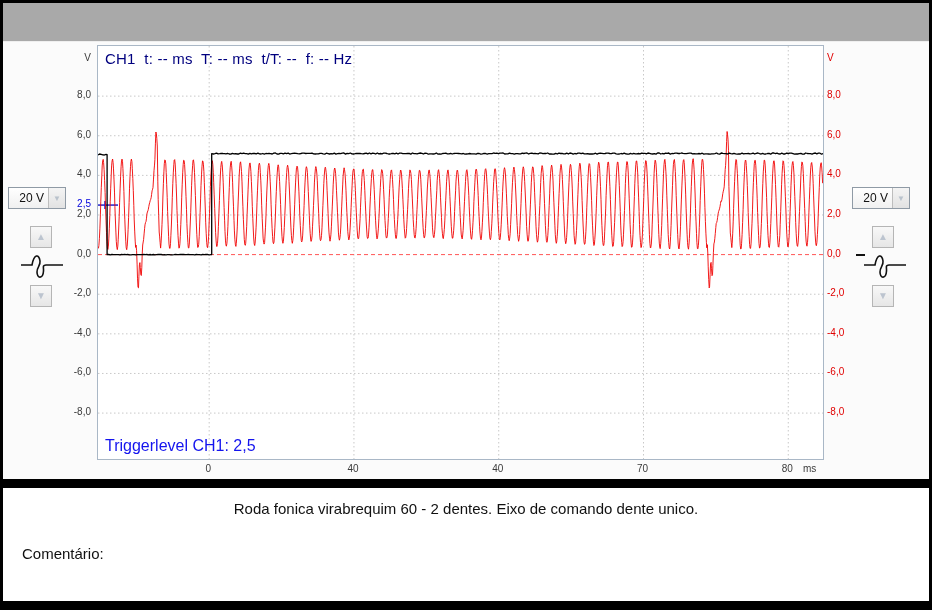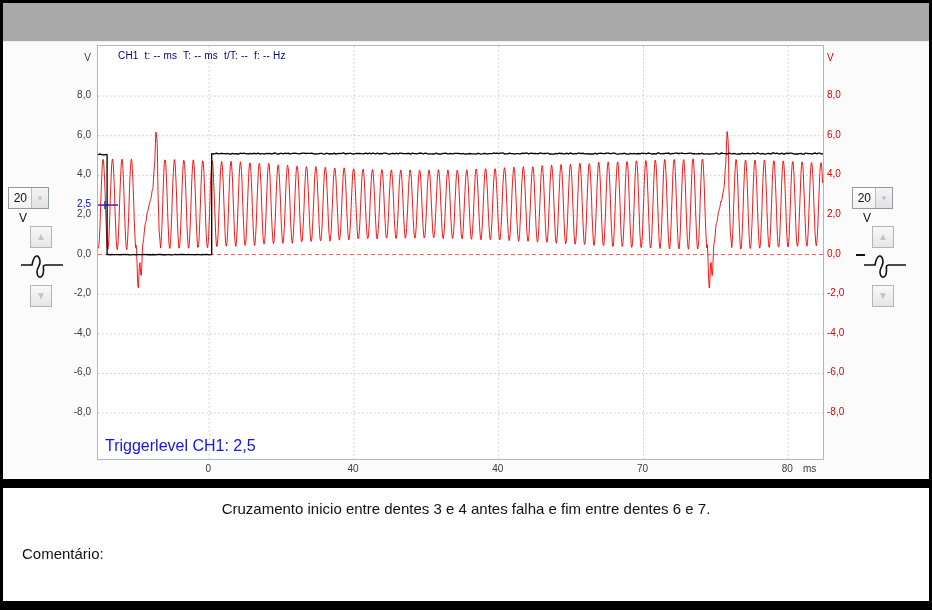"CH1 t: -- ms T:" .plot-header { font-size: 10px -> 15px; left: 20px -> 7px }
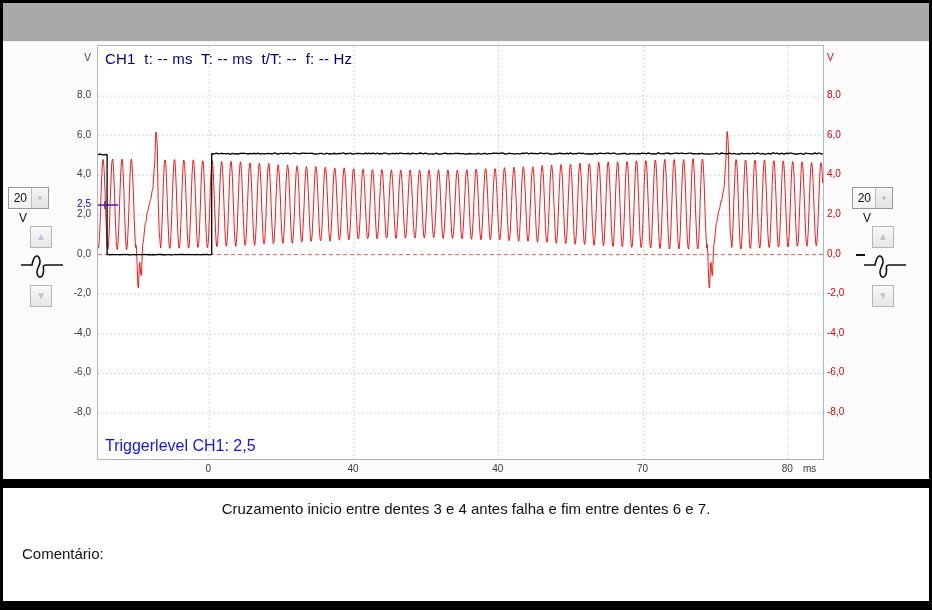"20 V" .combo { width: 41px -> 58px }
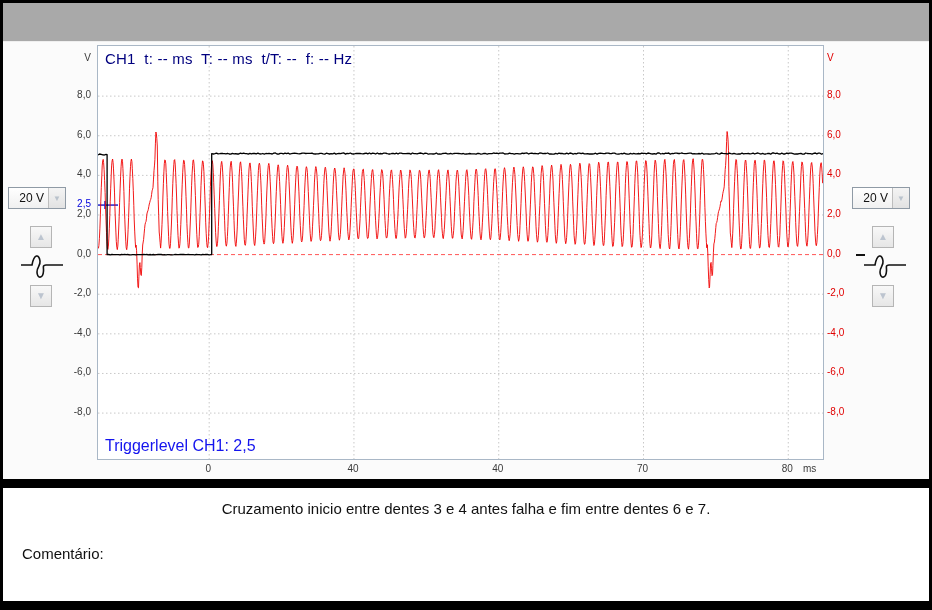"Roda fonica virabrequim 60 -" div { html: none -> <div>Roda fonica virabrequim 60 - 2 dentes. Eixo de comando dente unico.</div> }
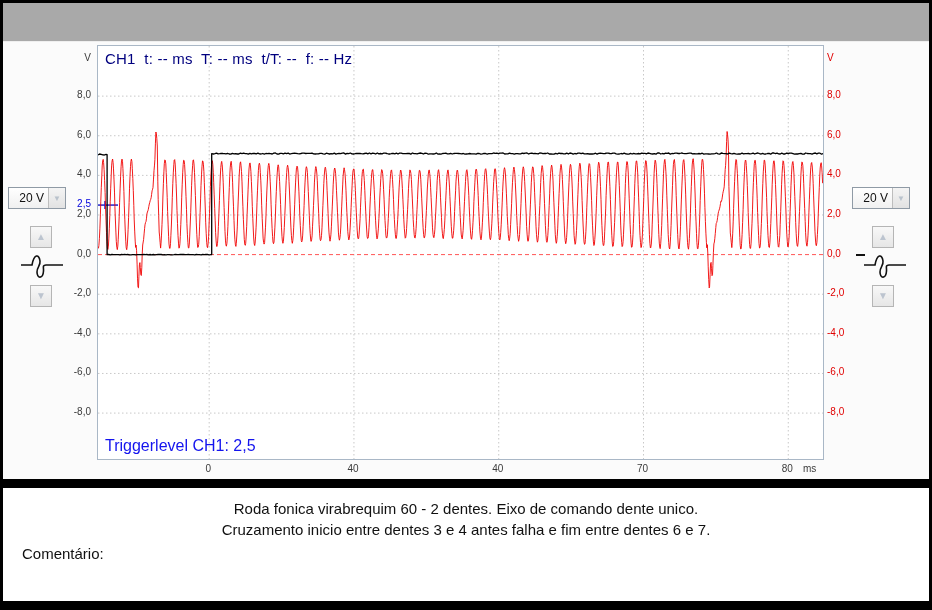"Cruzamento inicio entre dentes 3" div { html: <div>Cruzamento inicio entre dentes 3 e 4 antes falha e fim entre dentes 6 e 7.</div> -> none }
